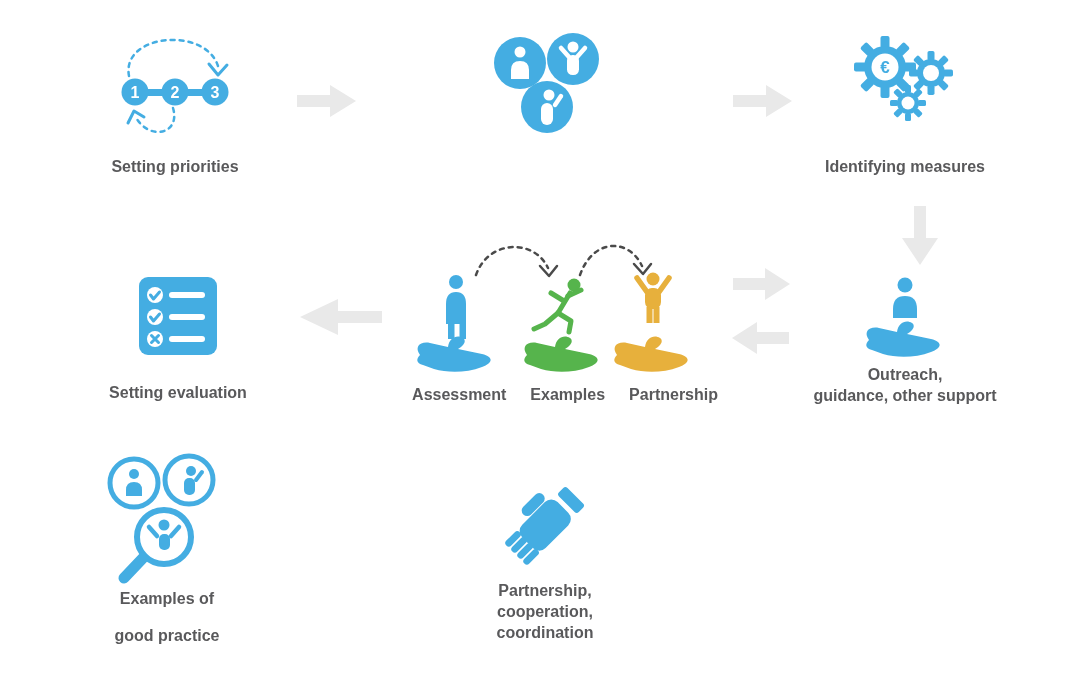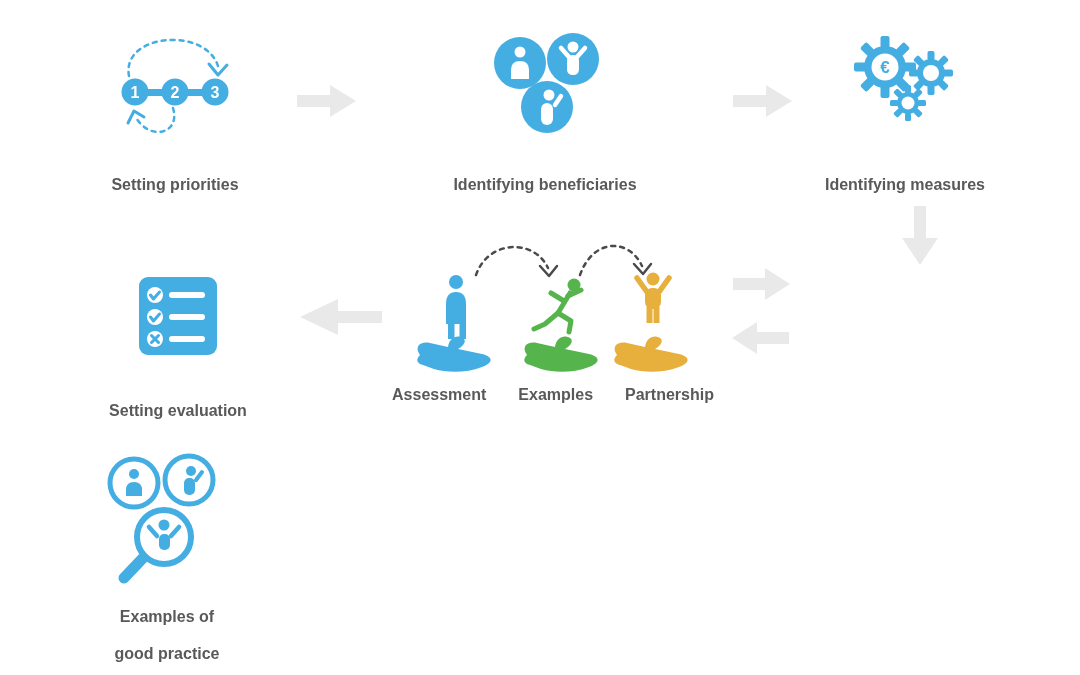"Setting priorities" .label { margin-top: 20px -> 2px }
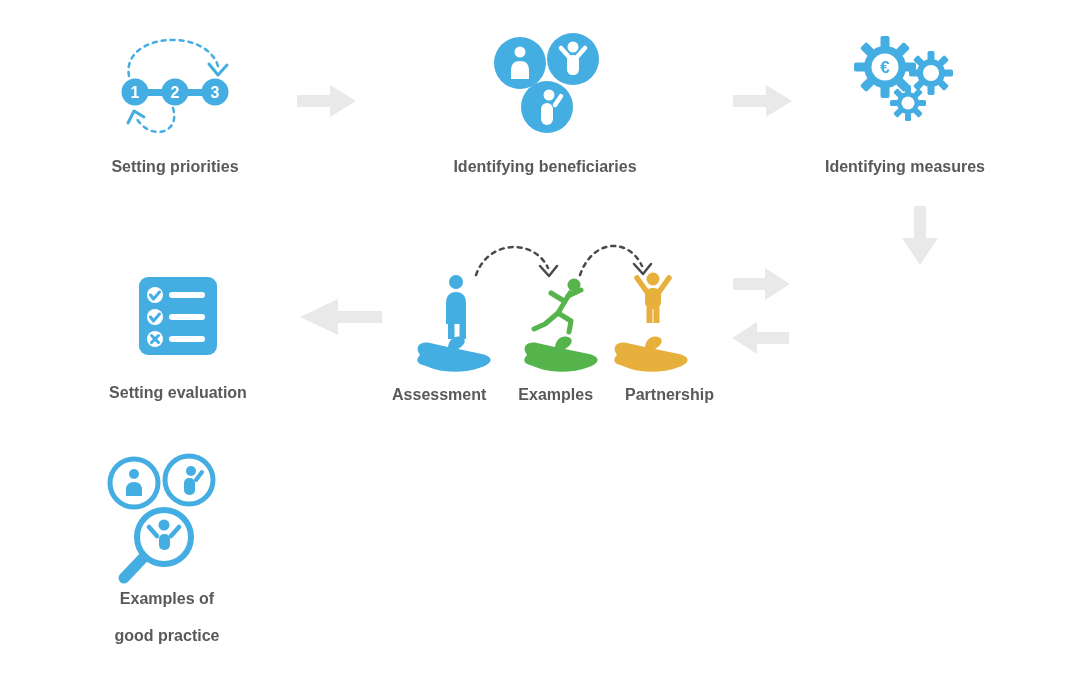"Identifying beneficiaries" div.label { html: <div>Identifying beneficiaries</div> -> none }
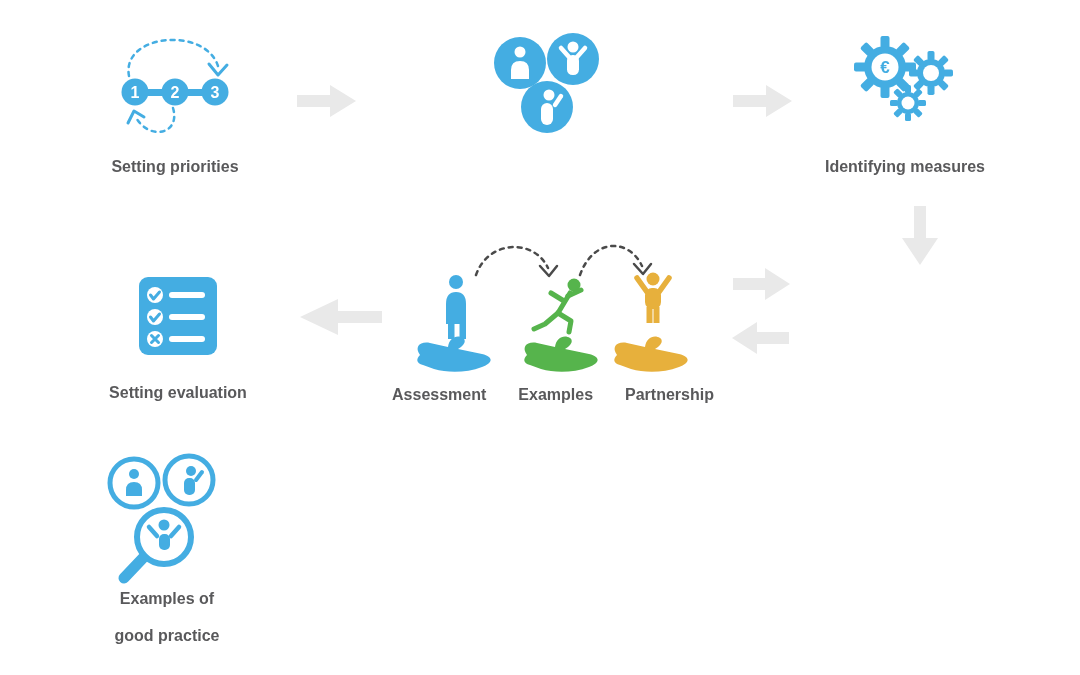"Outreach," div.node { html: none -> <div> <div> <svg> <circle></circle> <path></path> <use></use> </svg> </div> <div>Outreach,</div> <div>guidance, other support</div> </div> }
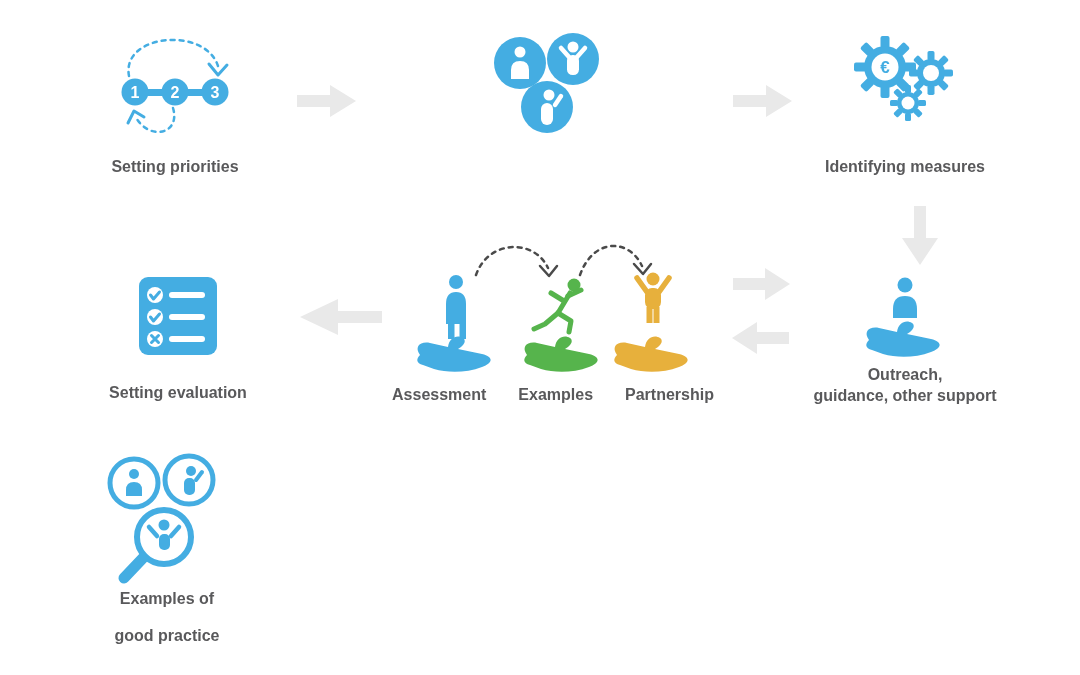"Assessment" .alv-labels { gap: 32px -> 24px; justify-content: center -> flex-end }
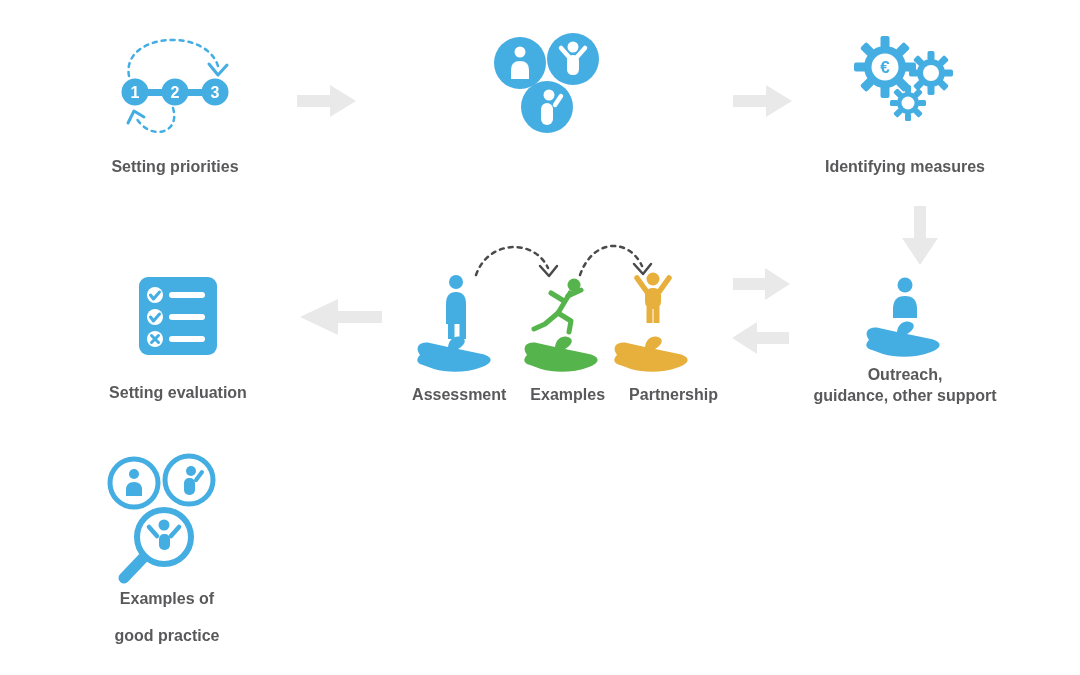"Partnership," div.node { html: none -> <div> <div> <svg> <g> <rect></rect> <rect></rect> <rect></rect> <rect></rect> <rect></rect> <rect></rect> <rect></rect> </g> </svg> </div> <div>Partnership,</div> <div>cooperation,</div> <div>coordination</div> </div> }
